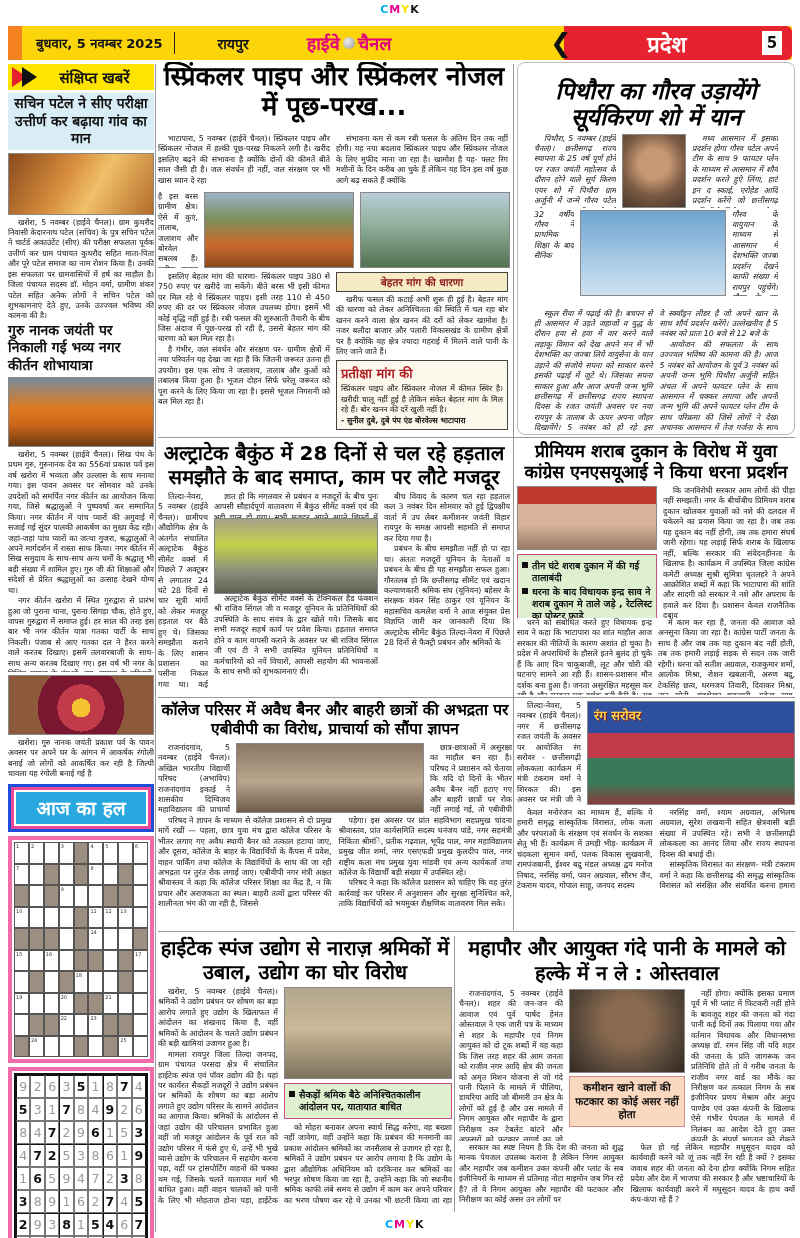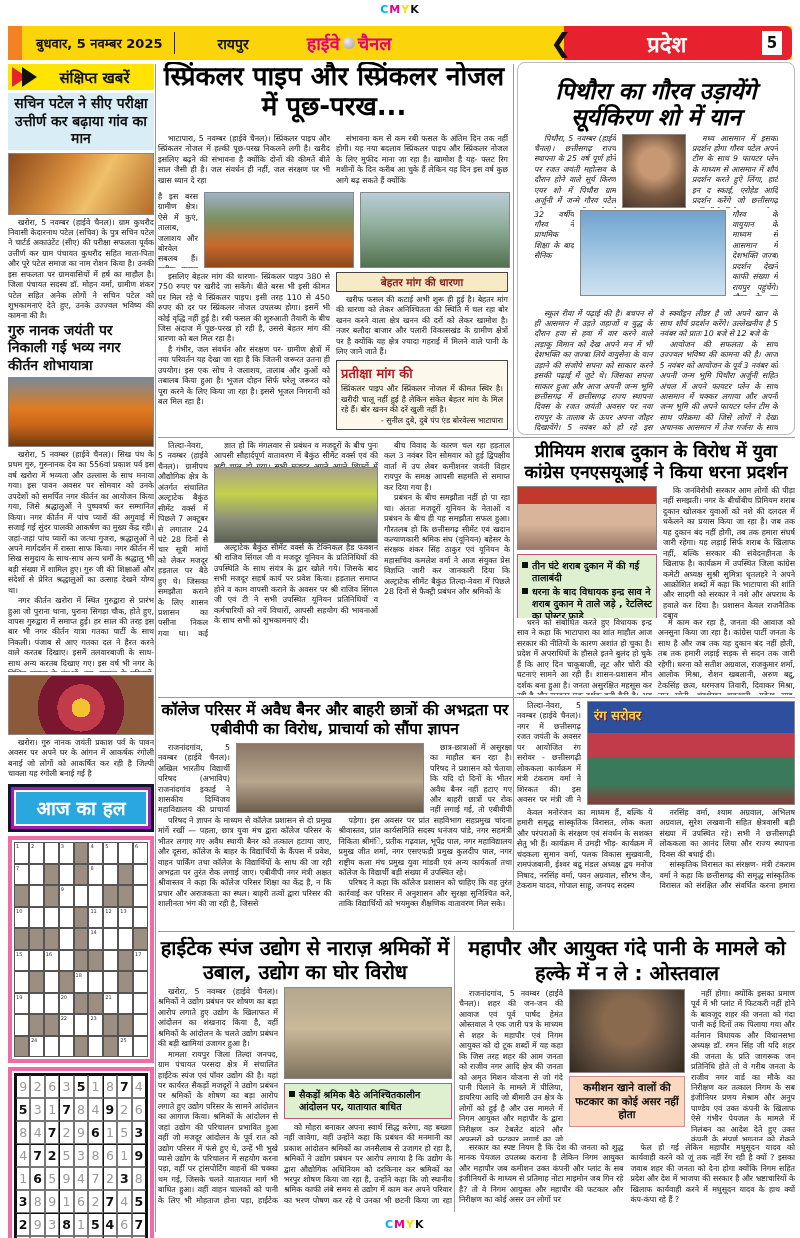"- सुनील दुबे, दुबे पंप" .sign { font-weight: normal -> bold; text-align: right -> left }
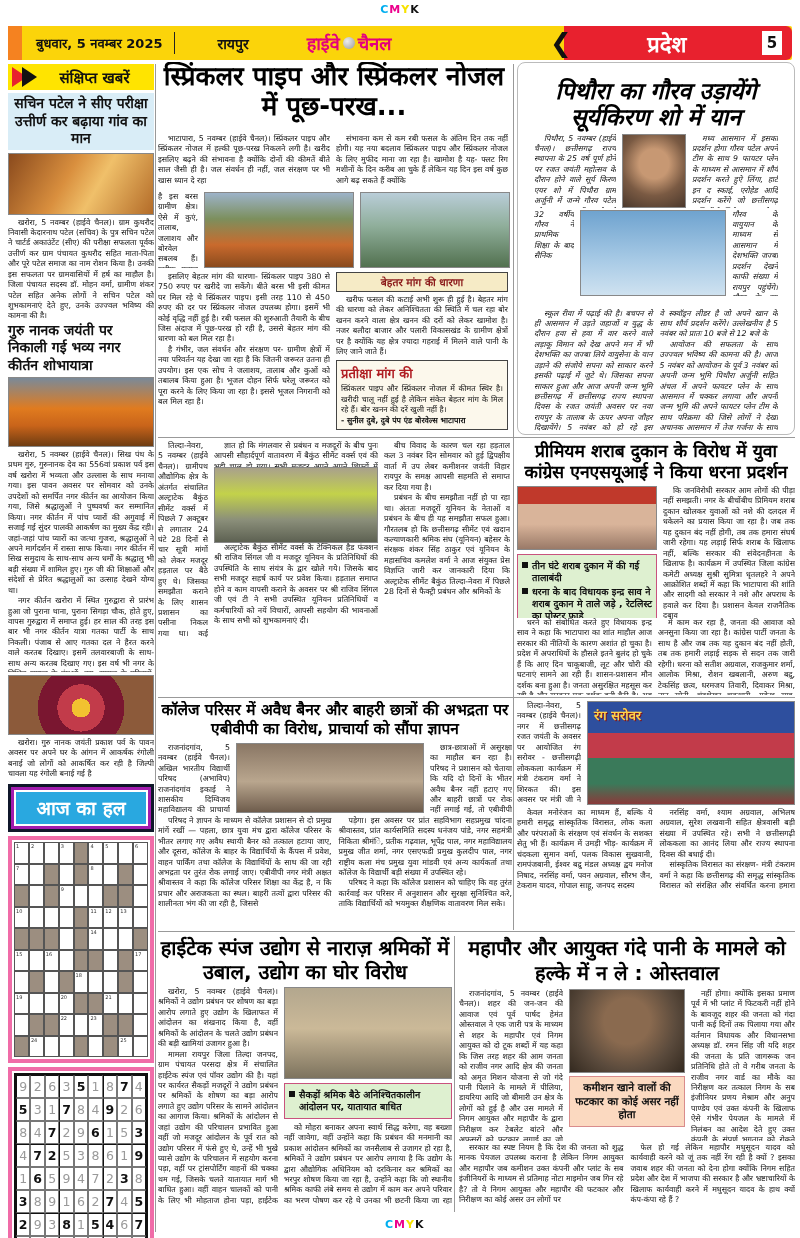"अल्ट्राटेक बैकुंठ में 28 दिनों" h1.hl { html: none -> <h1>अल्ट्राटेक बैकुंठ में 28 दिनों से चल रहे हड़ताल समझौते के बाद समाप्त, काम पर लौटे मजदूर</h1> }
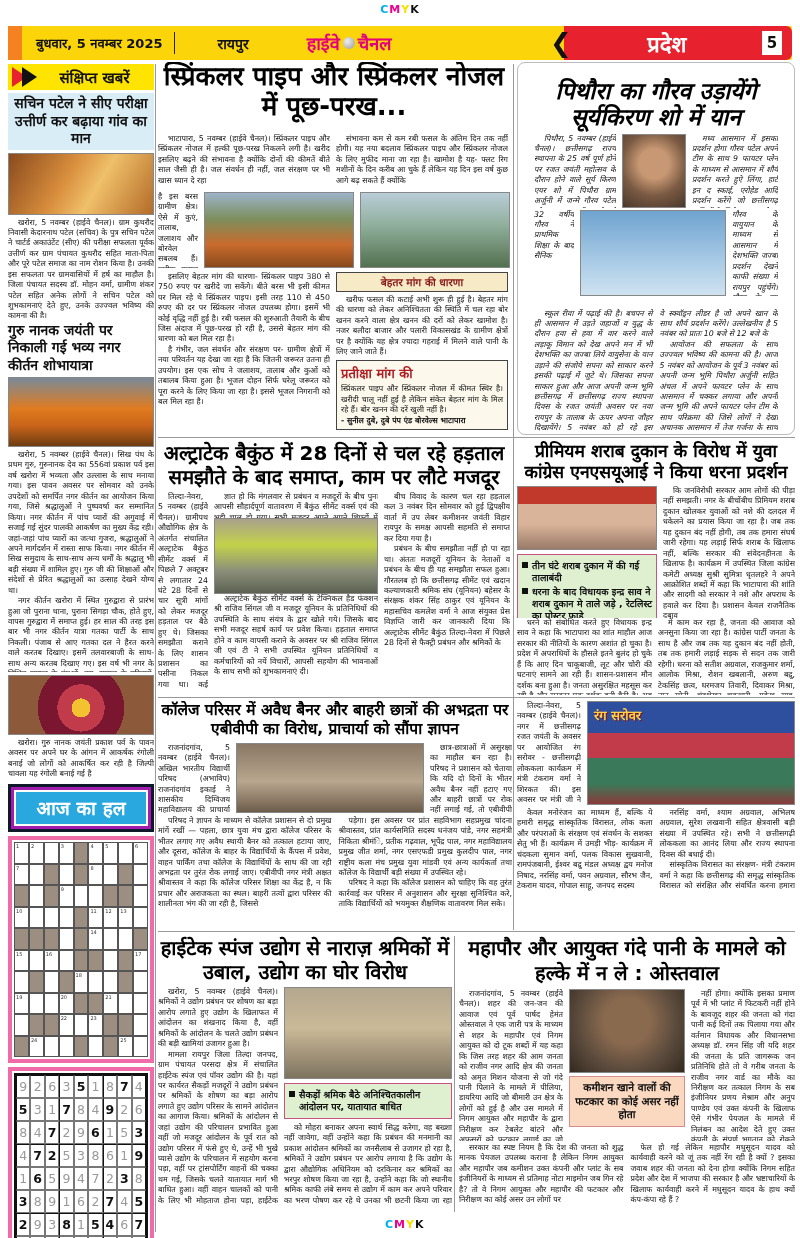"आज का हल" .solwrap { background: #a21caf -> #ec4899; border: 3px solid #0f172a -> 3px solid #1d4ed8 }
